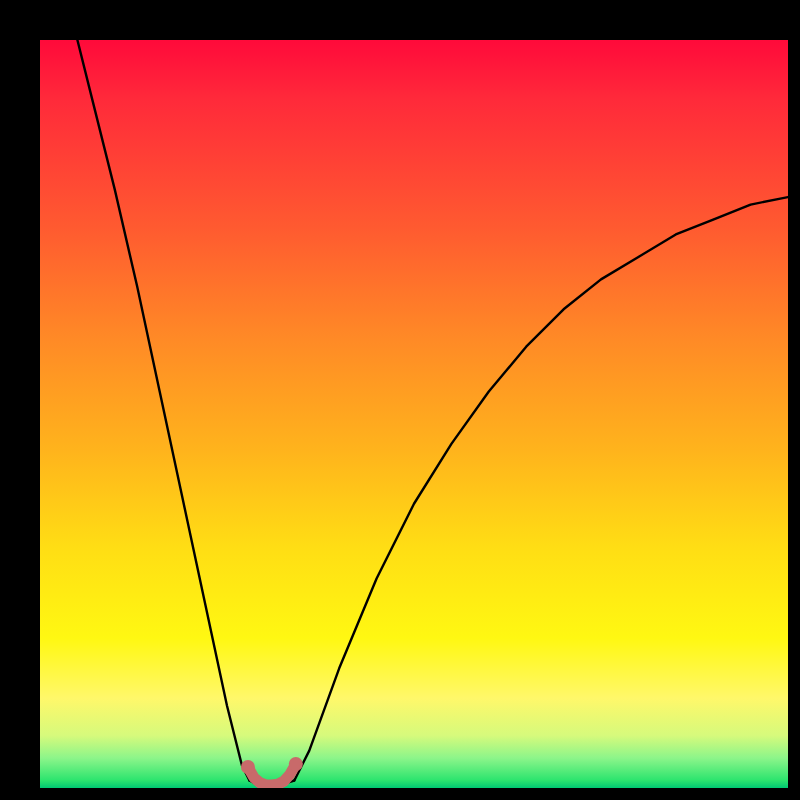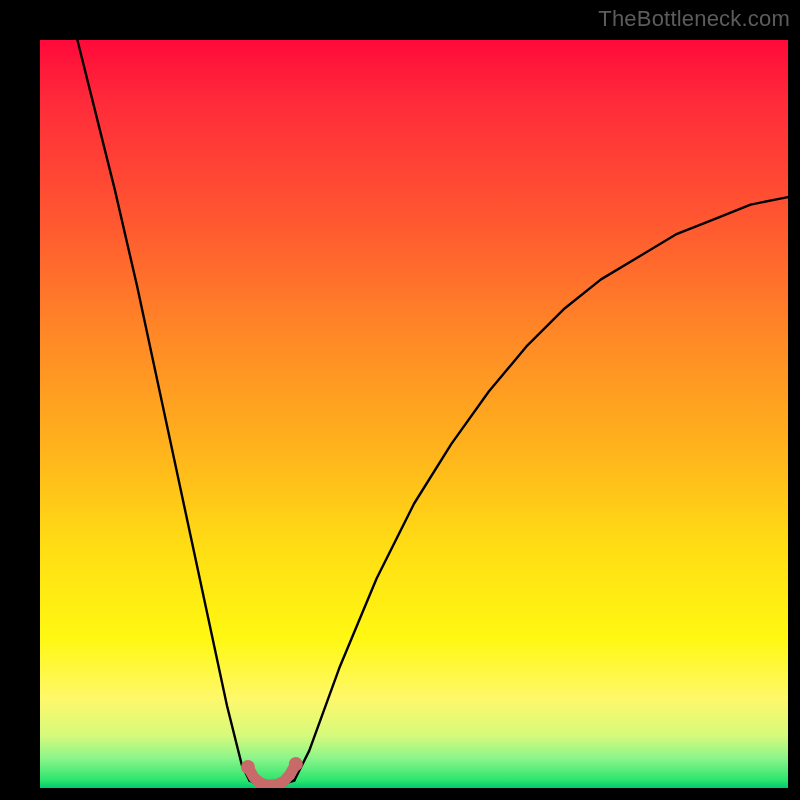"TheBottleneck.com" div.watermark { html: <div>TheBottleneck.com</div> -> none }
